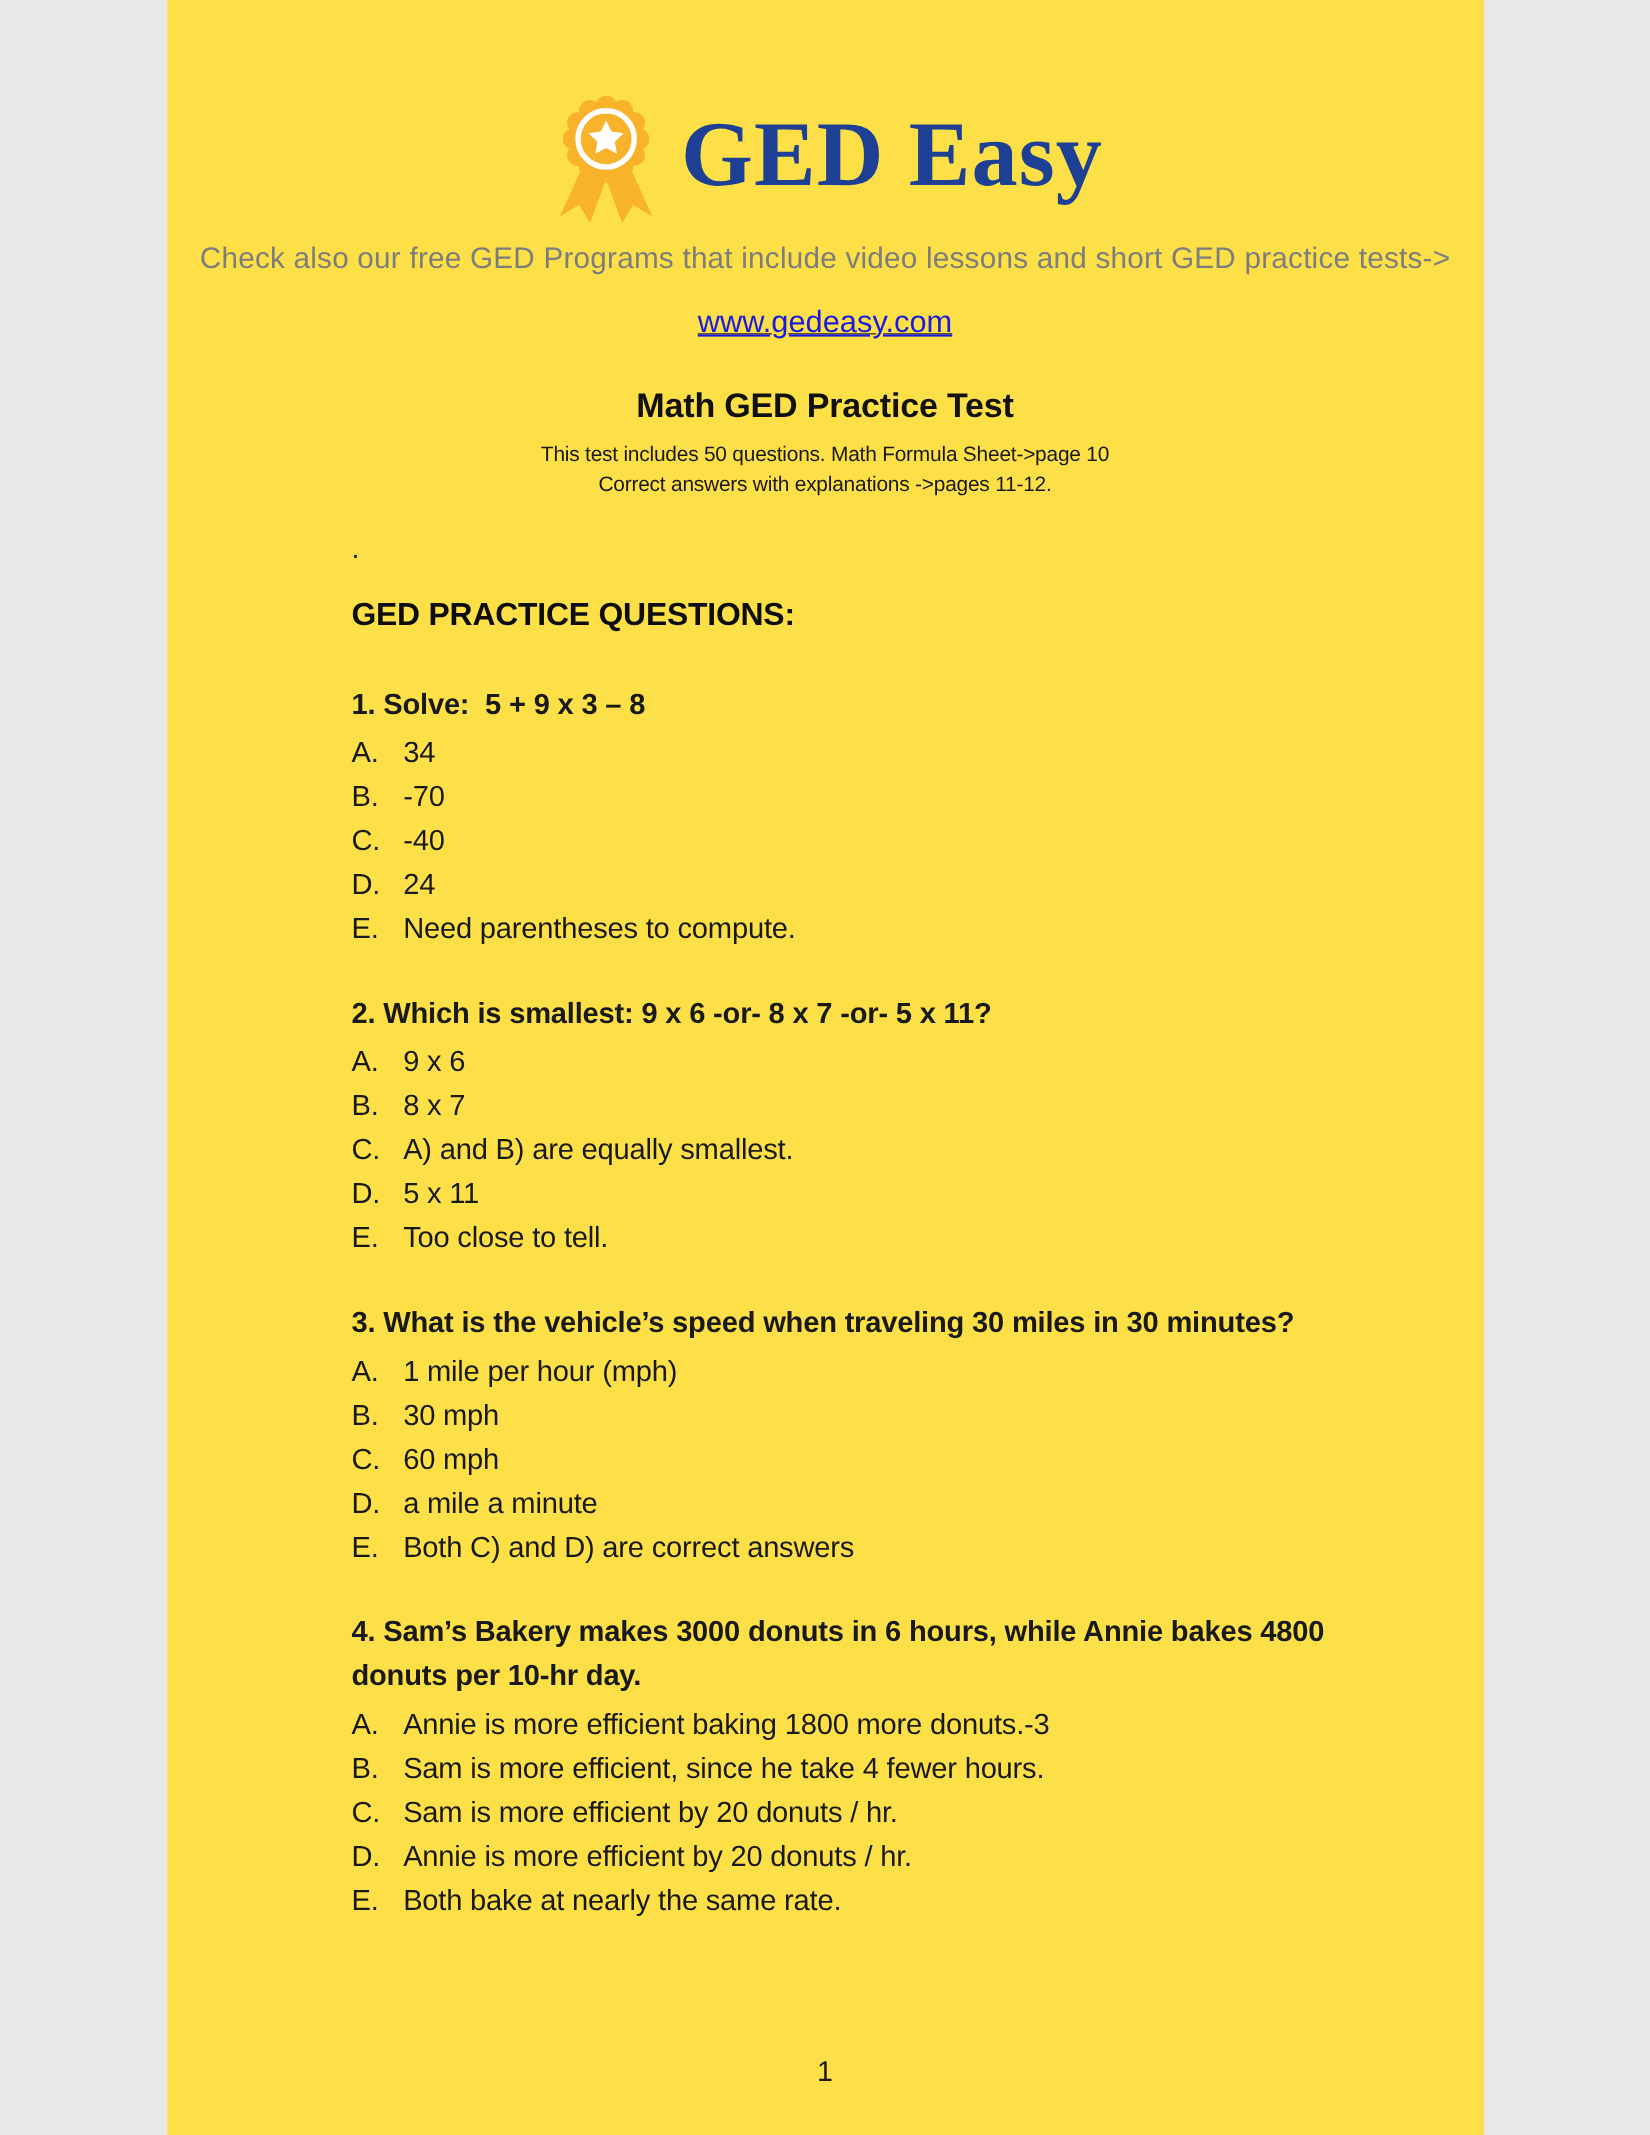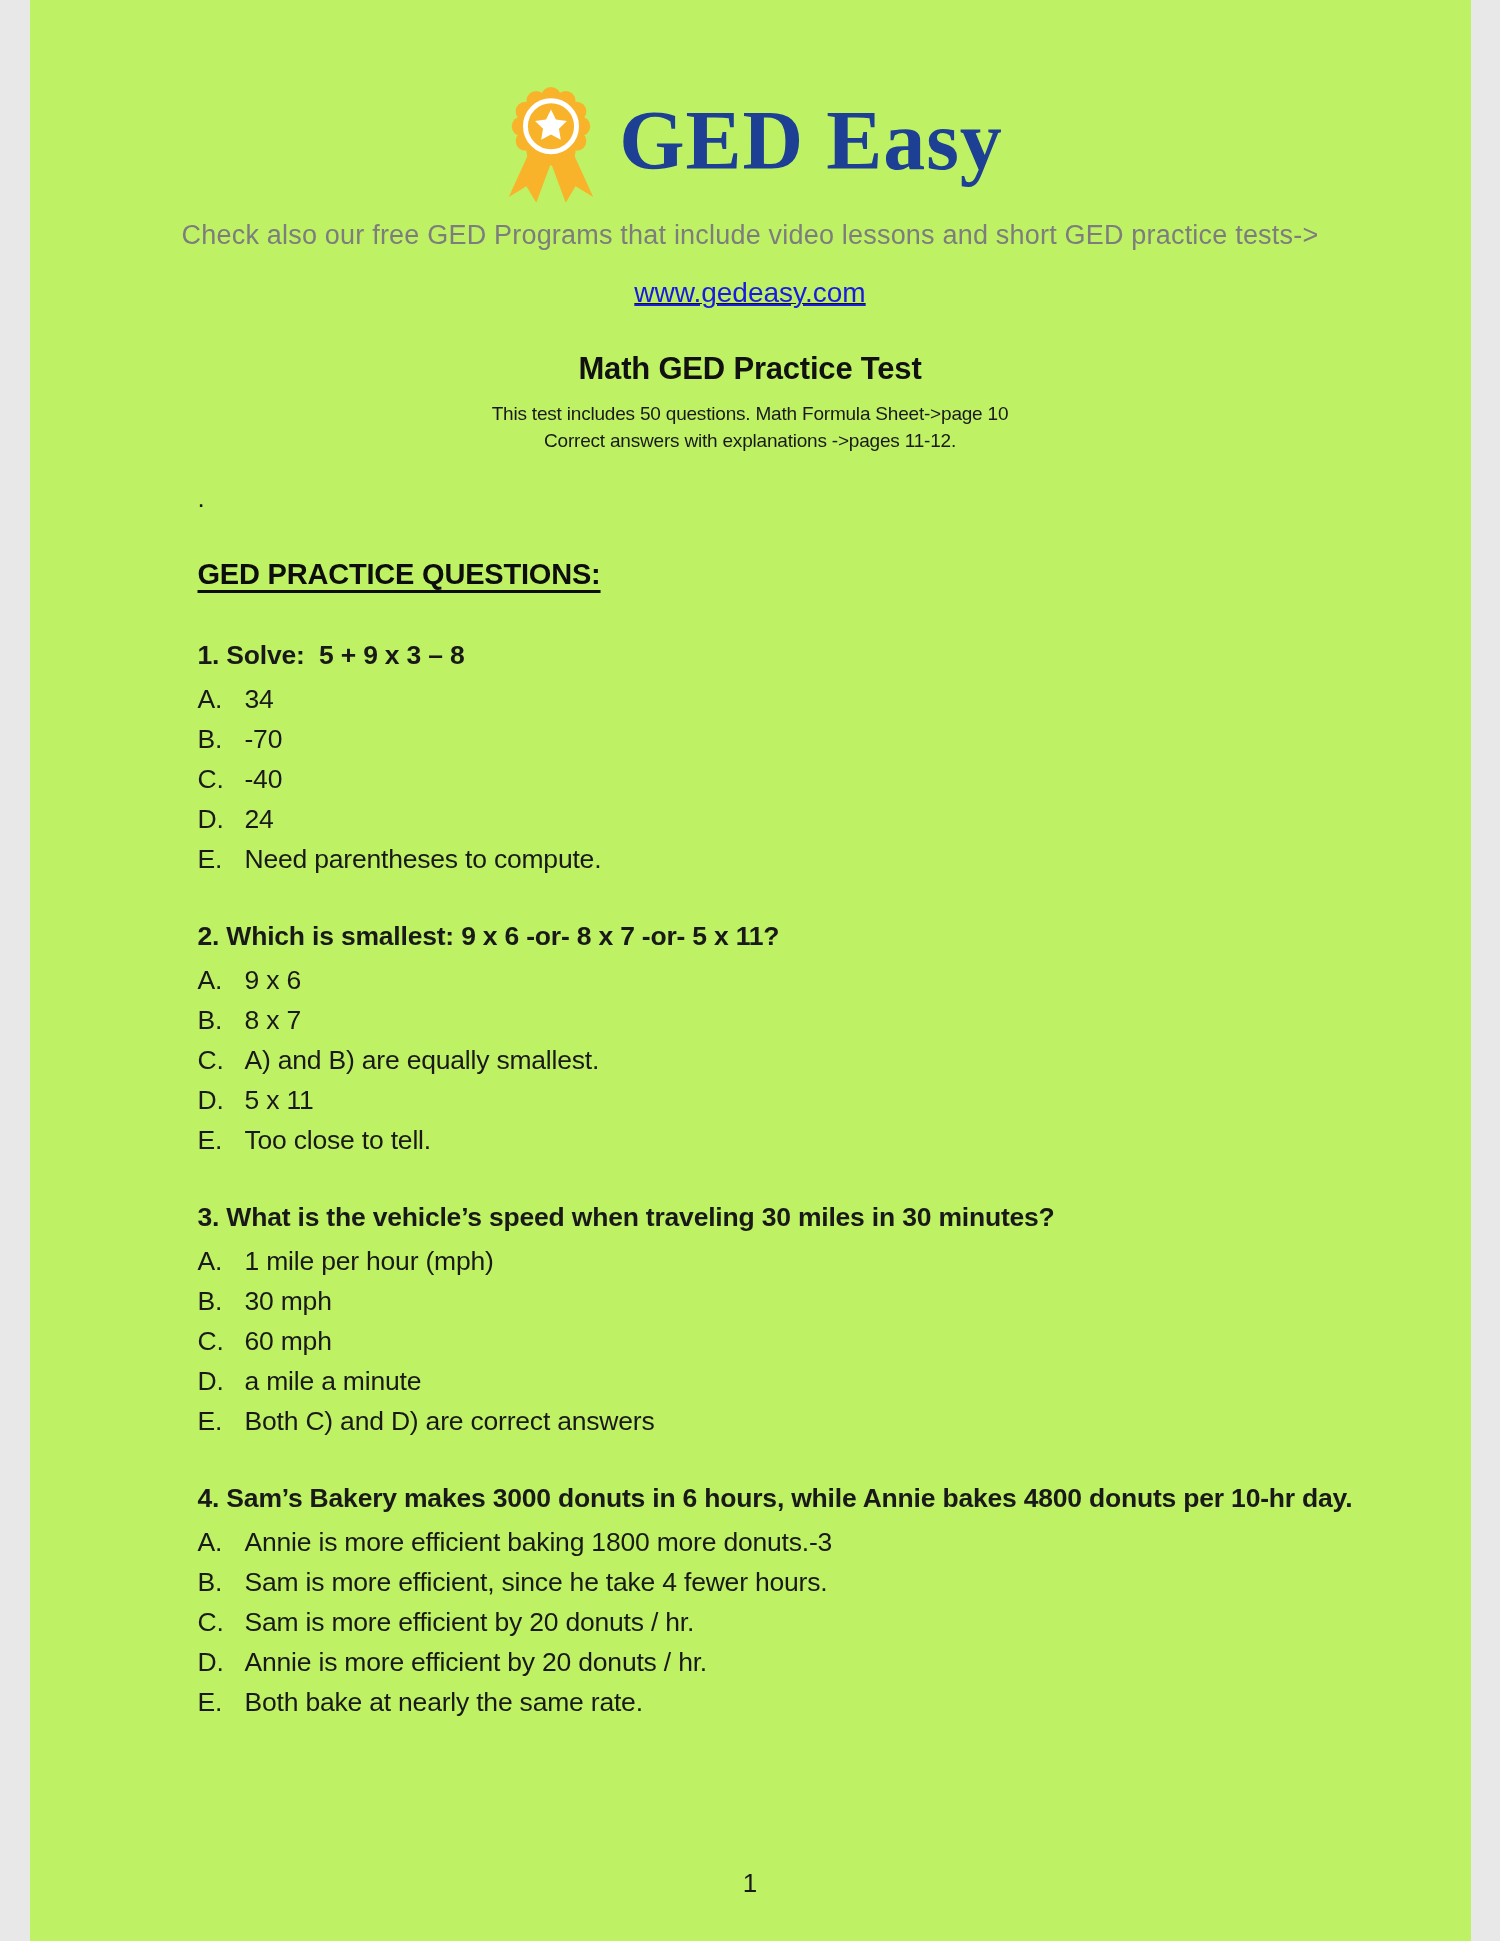"GED Easy" .page { background: #bef264 -> #fde047; width: 1441px -> 1197px }
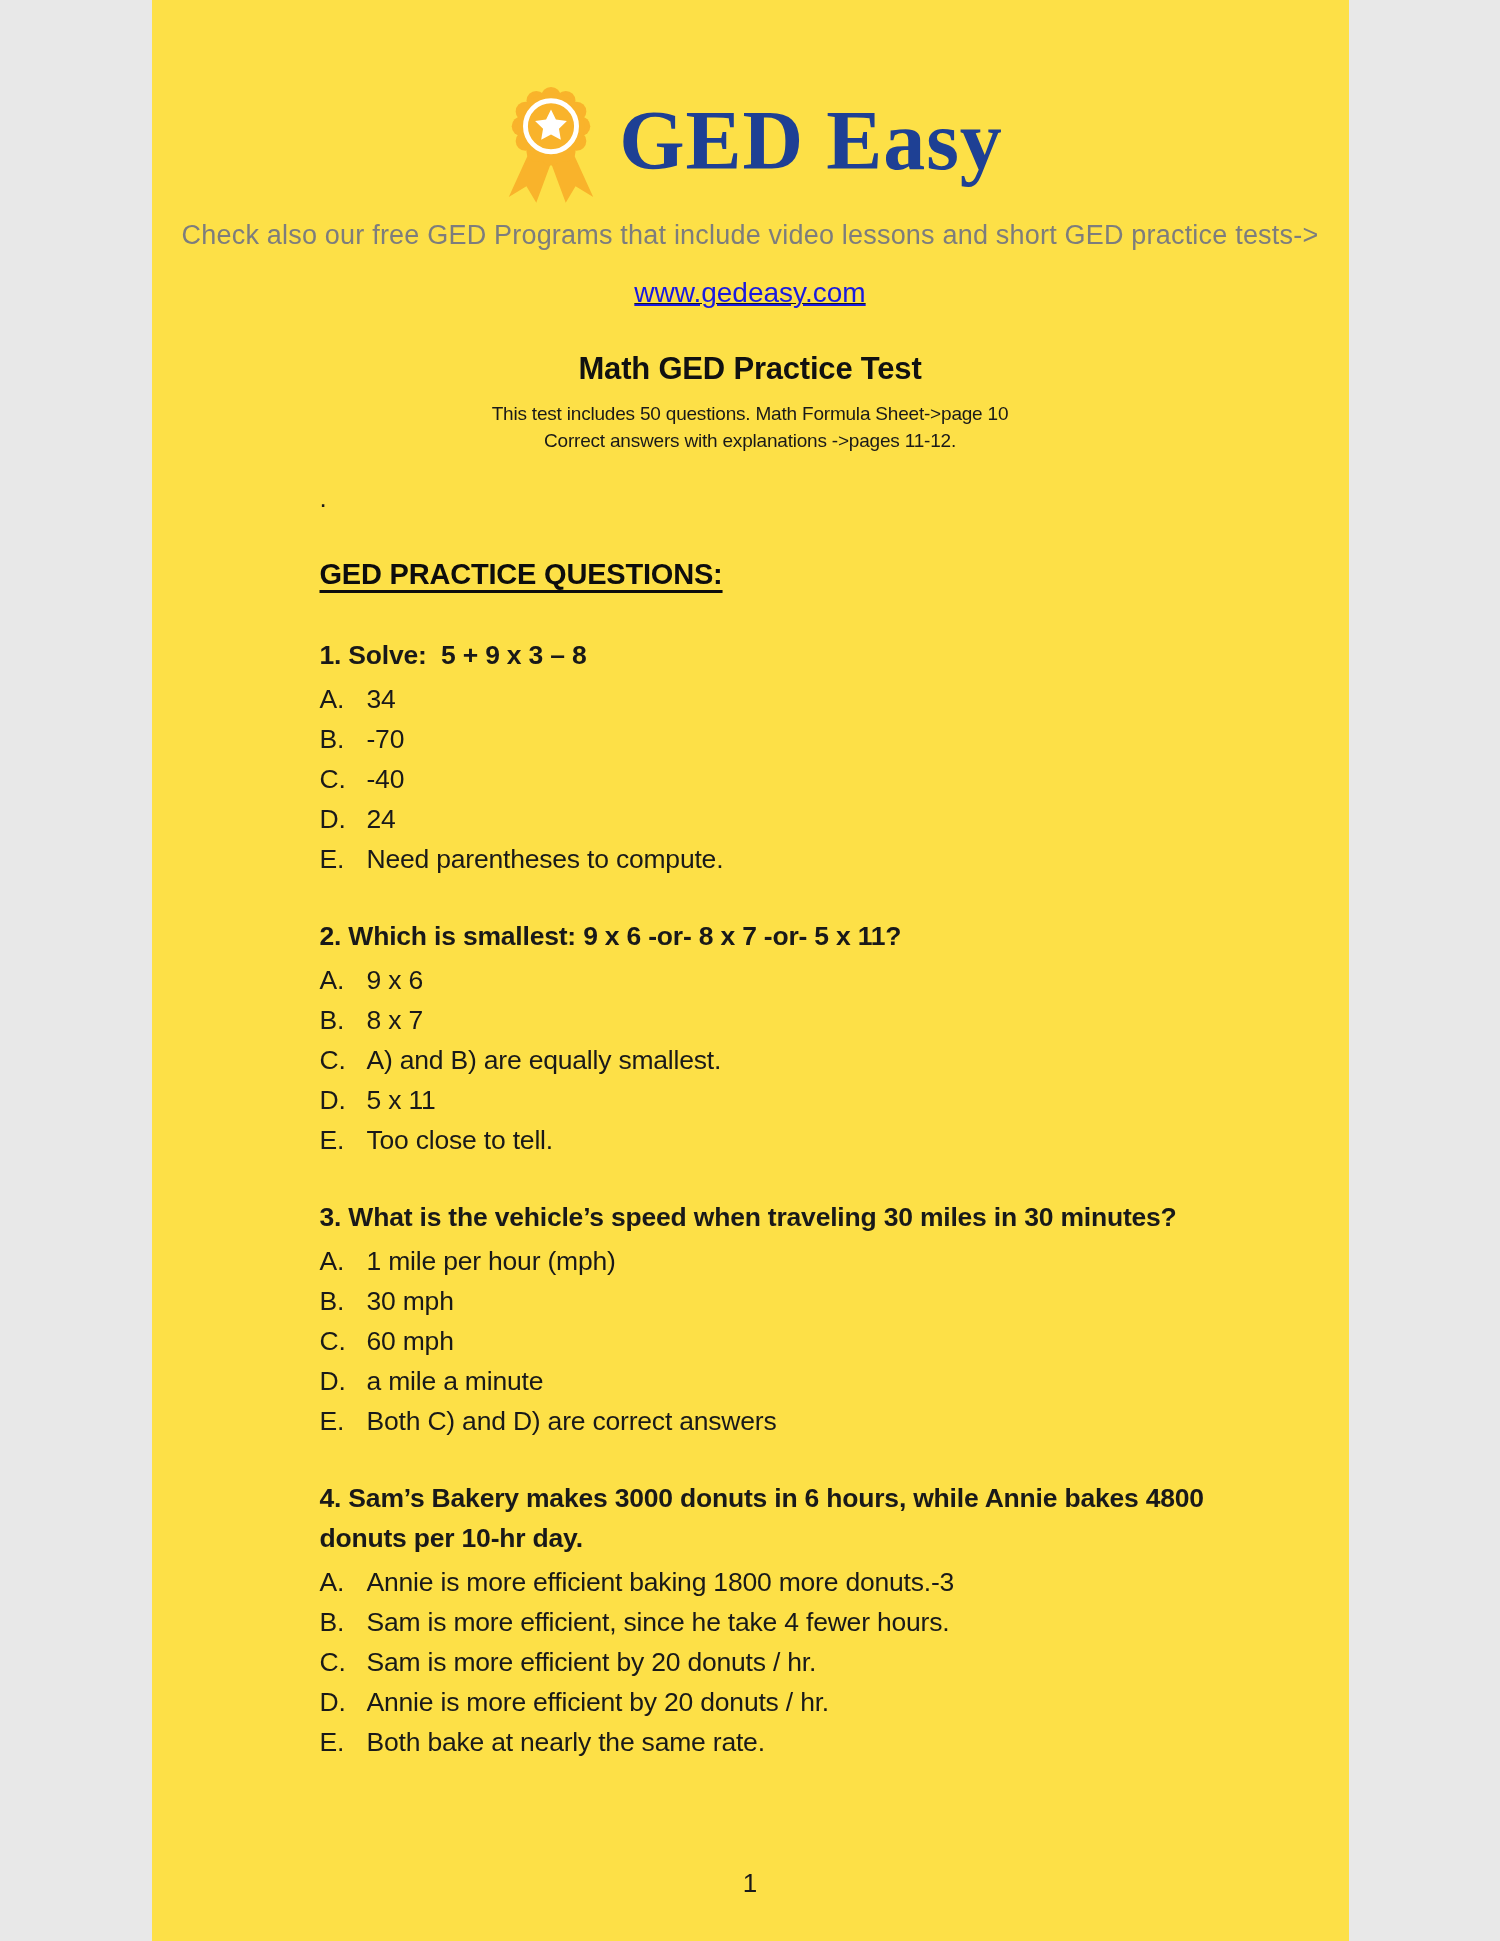"GED PRACTICE QUESTIONS:" .section-heading { margin: 50px 0 0 -> 35px 0 0; text-decoration: underline -> none }
